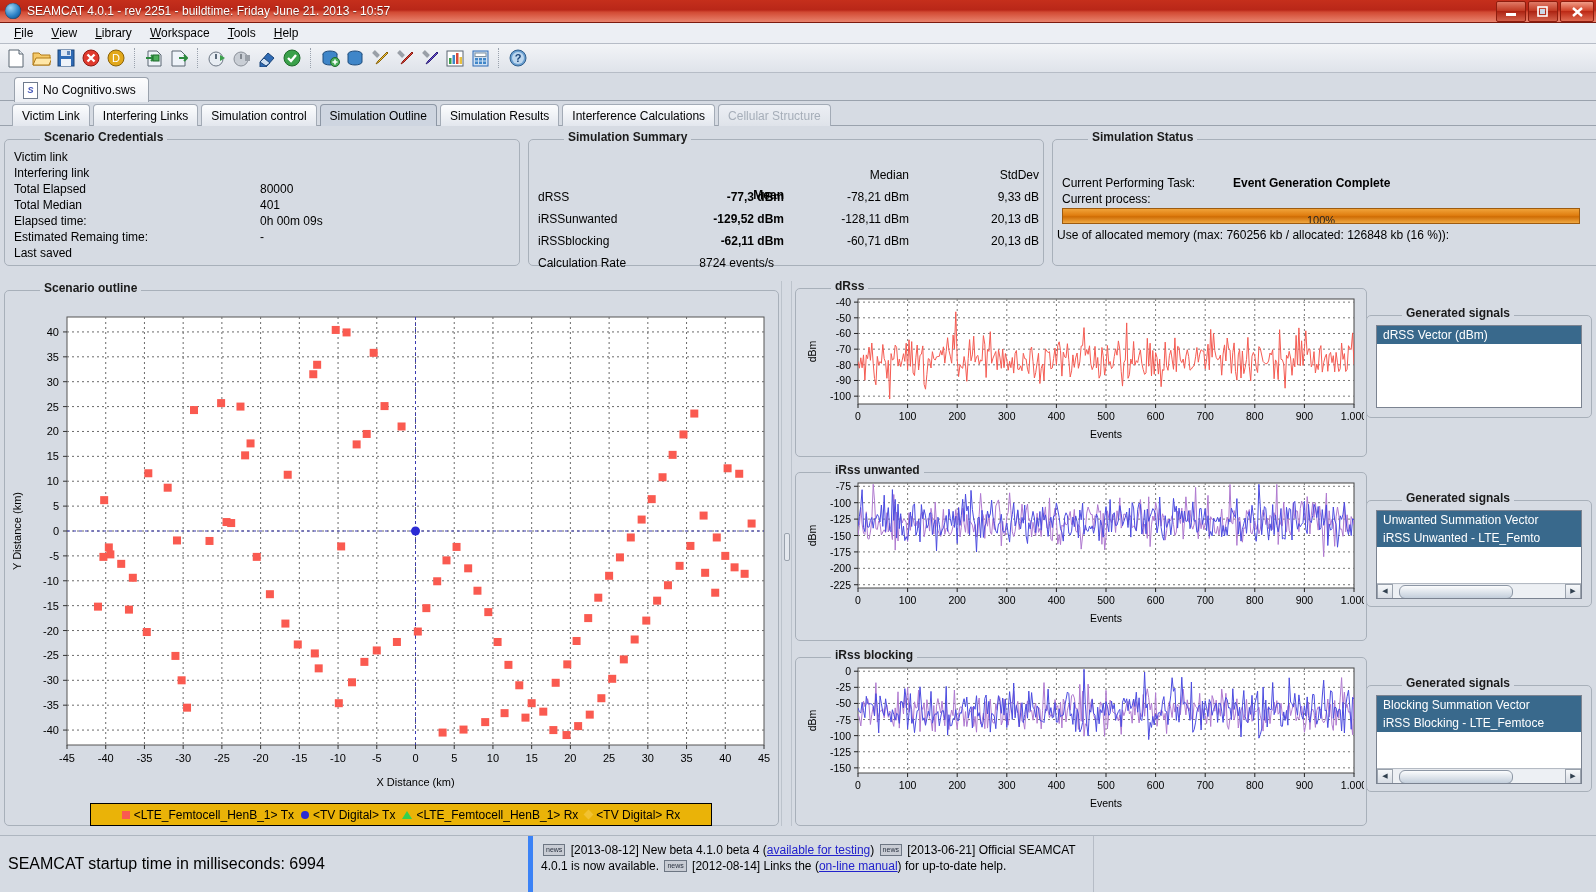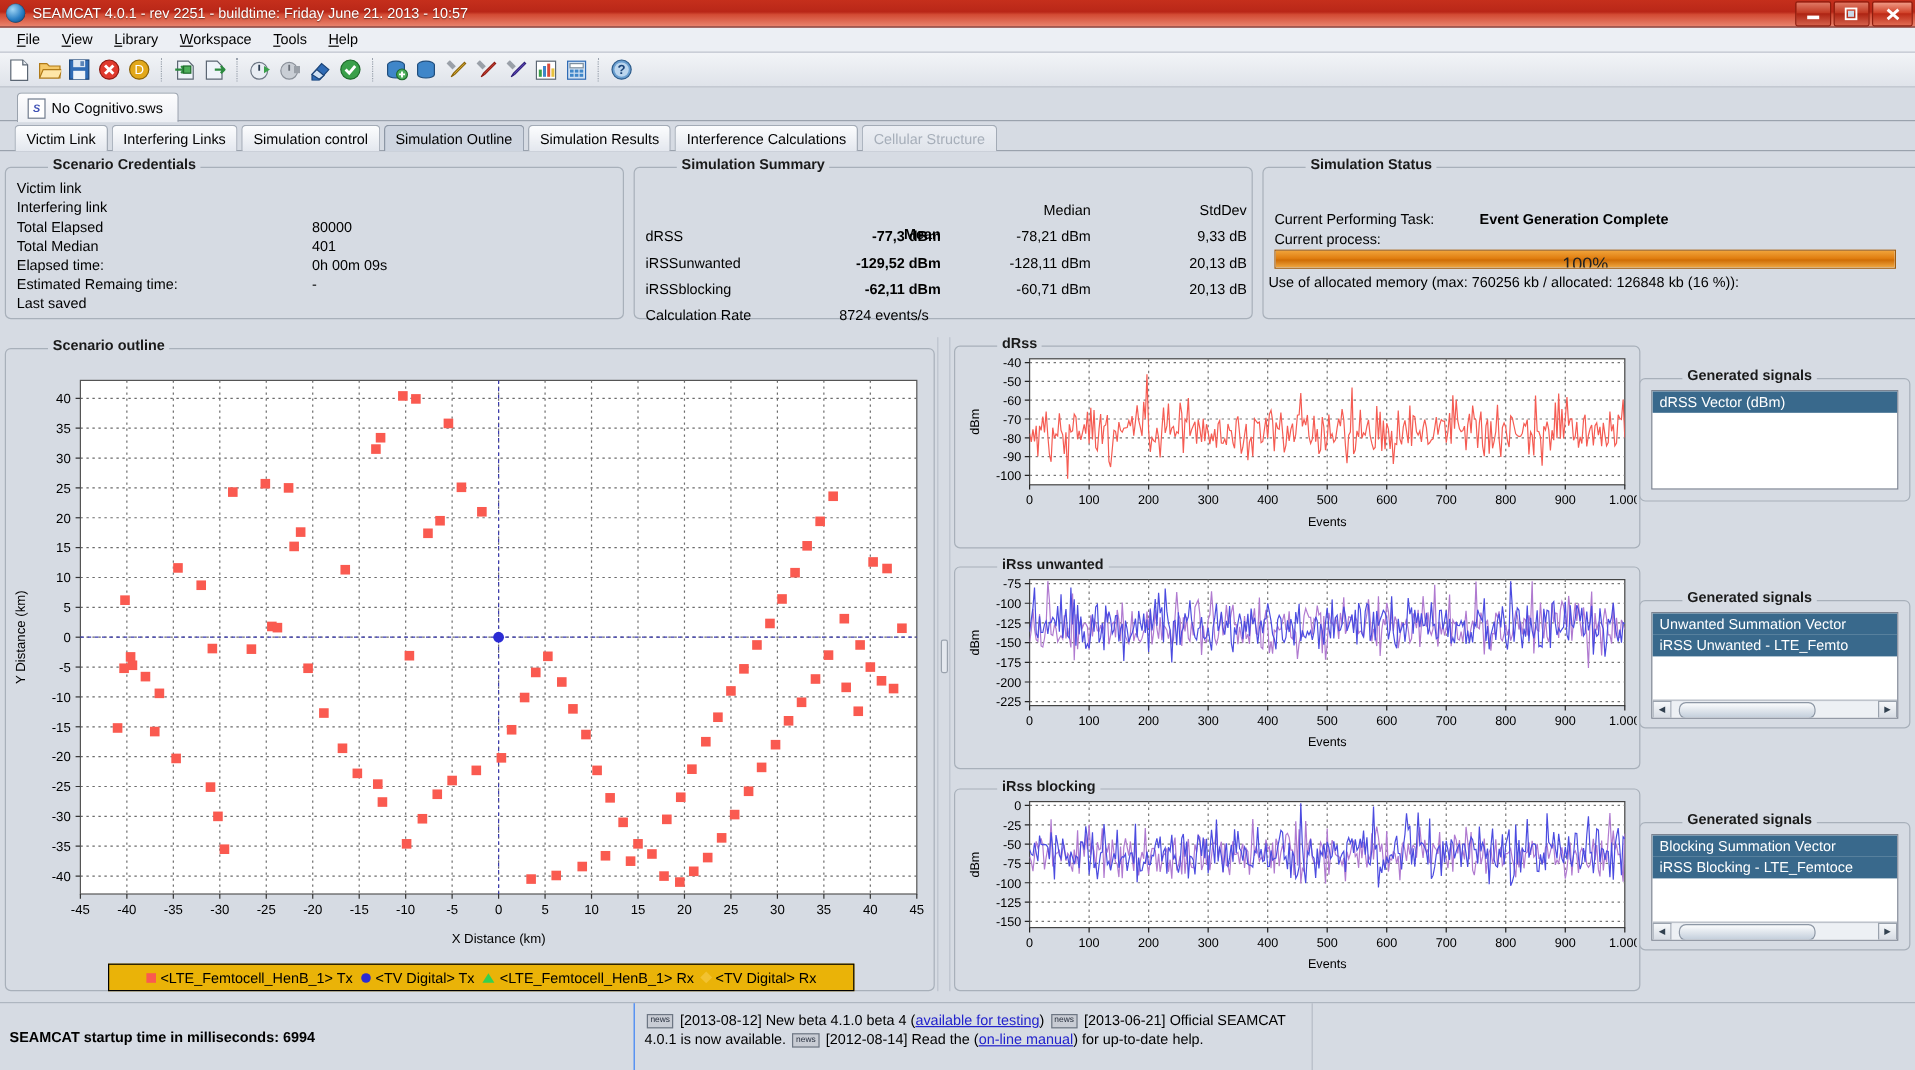"100%" .pbar .ptxt { font-size: 15px -> 11px }
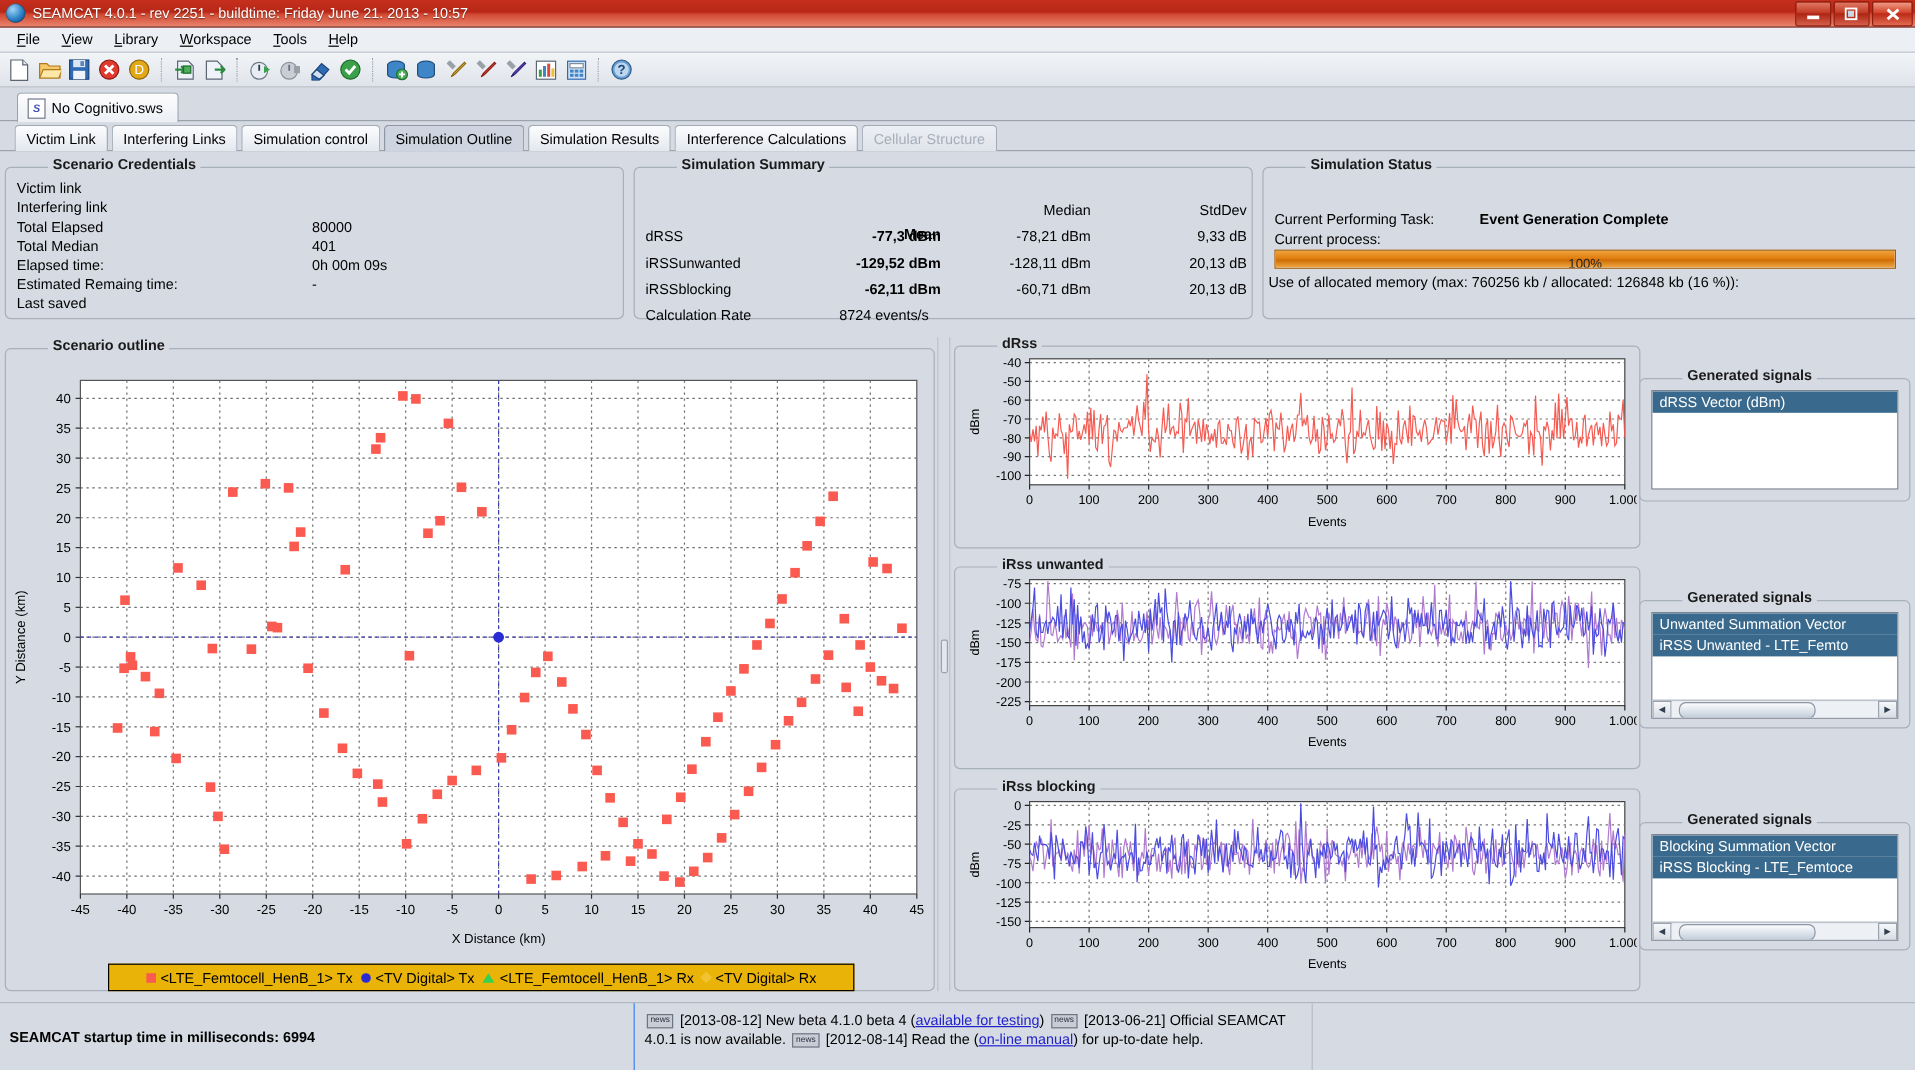"SEAMCAT startup time in milliseconds:" #status-left { border-right: 1px solid #3b82f6 -> 5px solid #3b82f6; font-size: 12px -> 16px; font-weight: bold -> none }
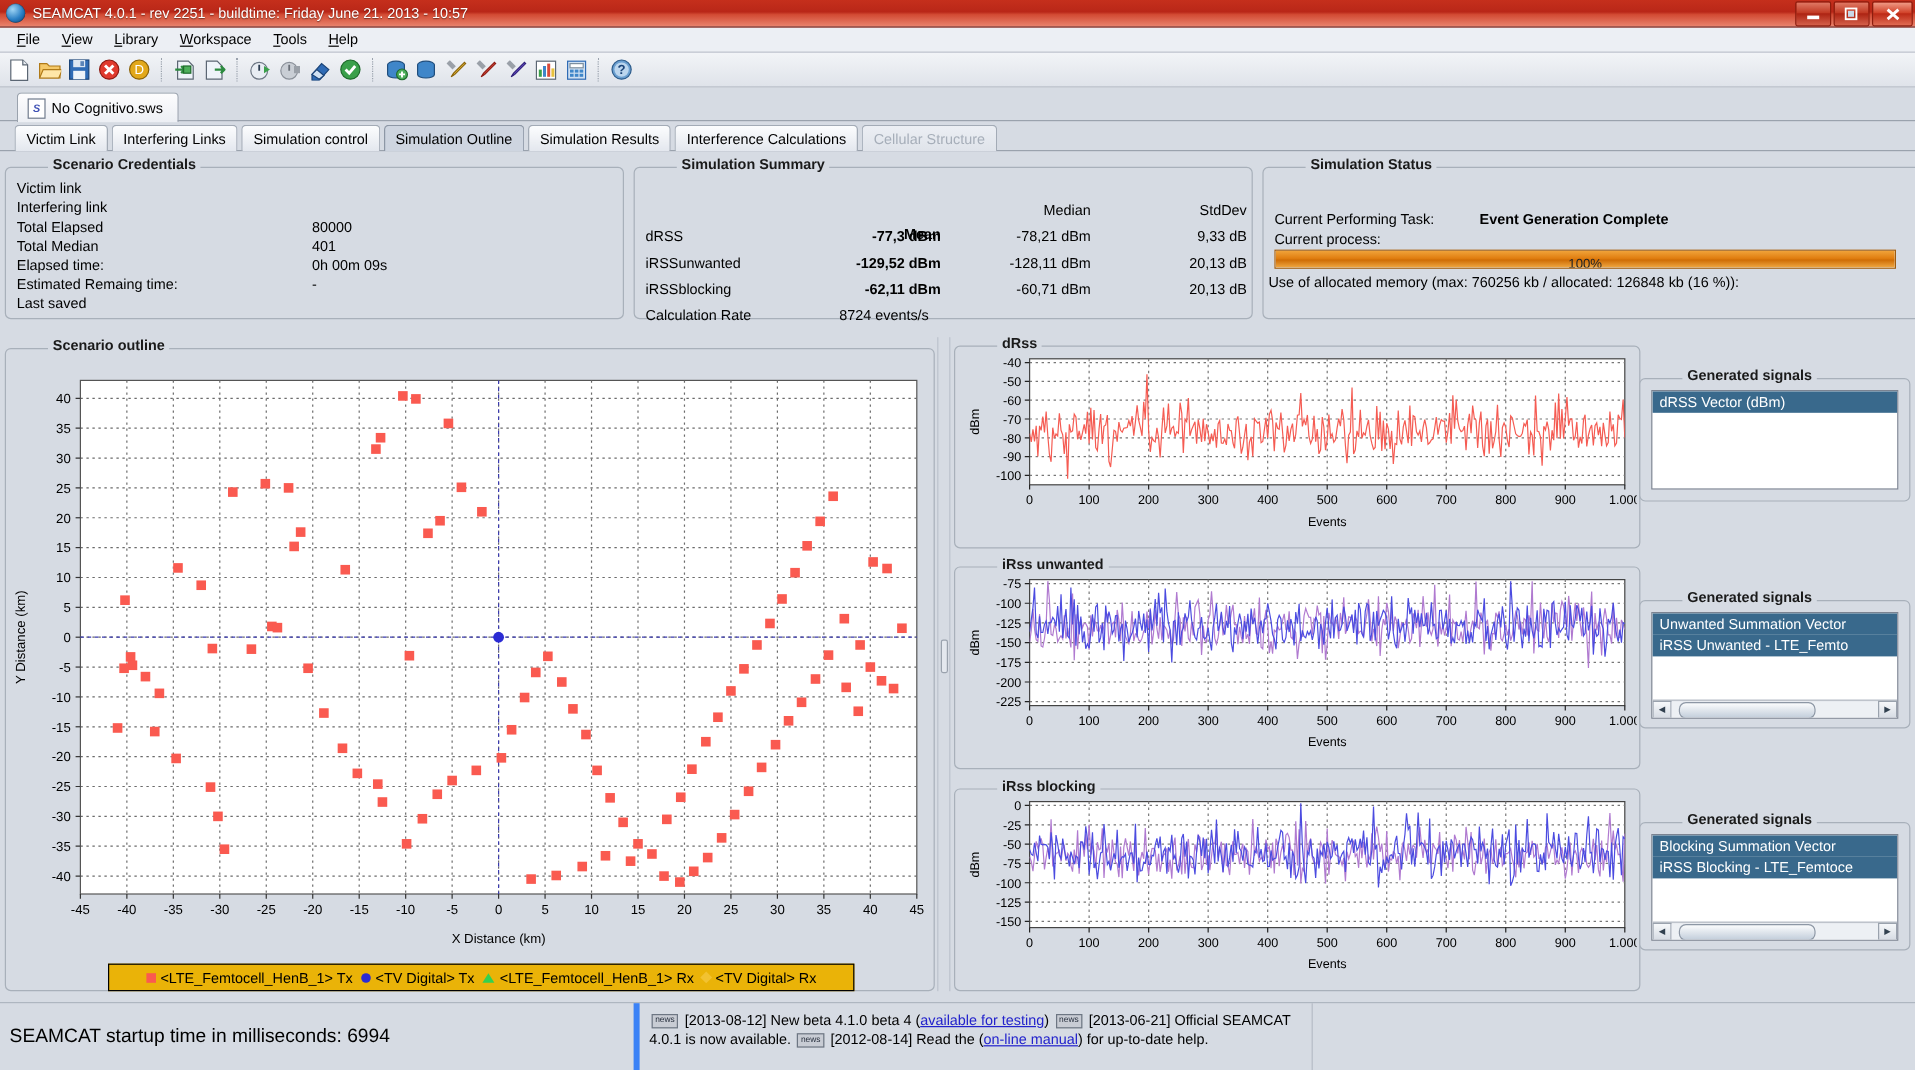"Read the (" span { text: Read -> Links }
